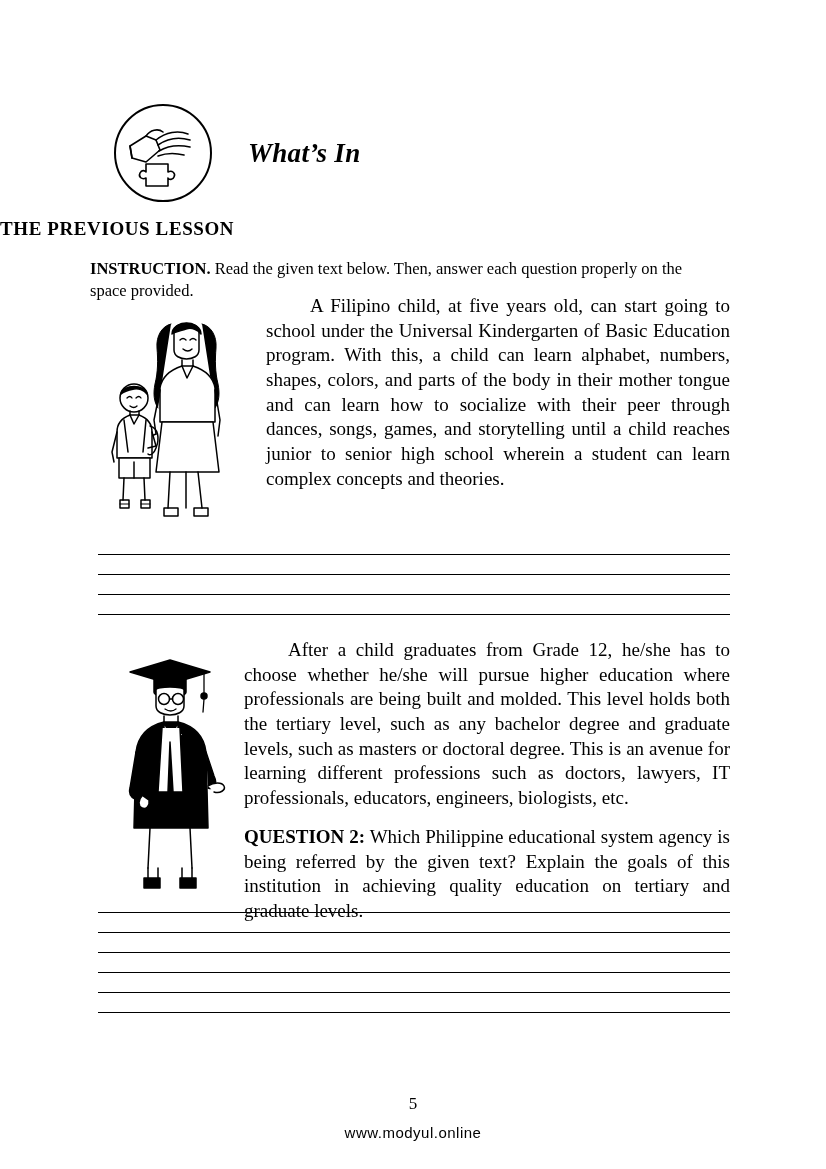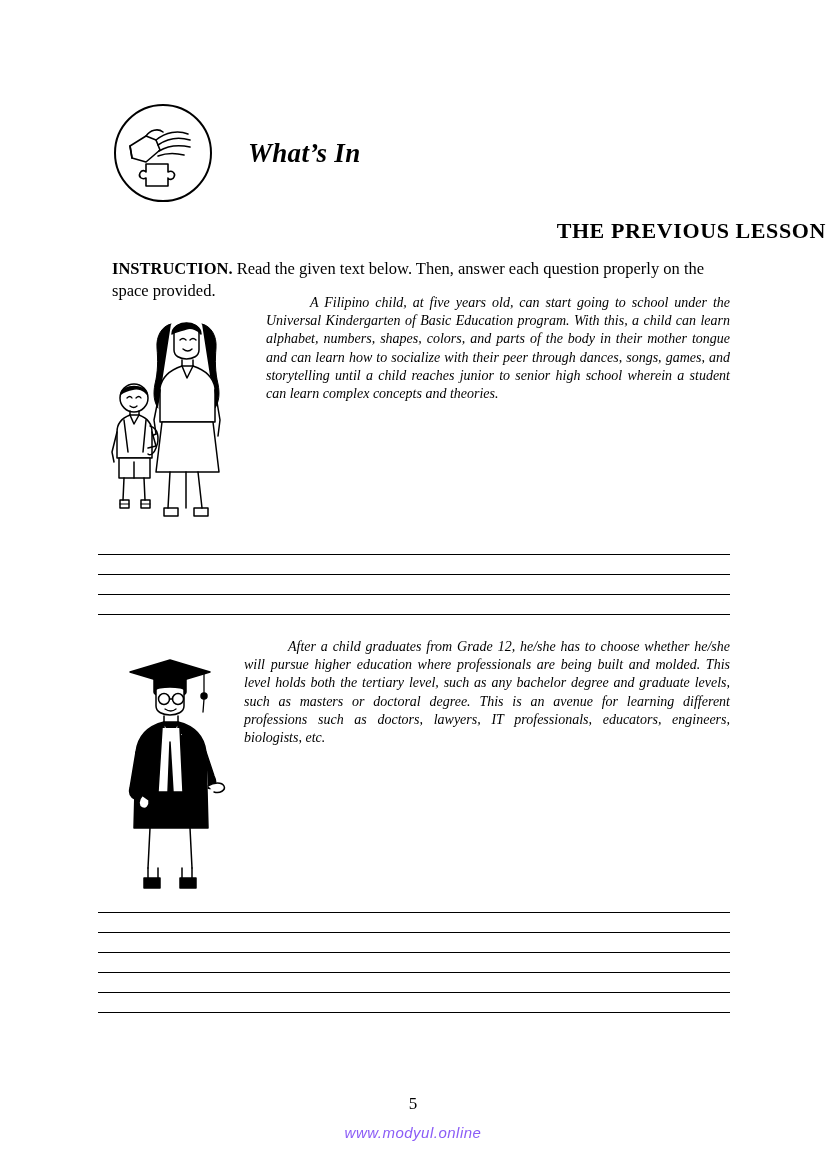"THE PREVIOUS LESSON" .section-title { font-size: 22px -> 19px; text-align: right -> left }
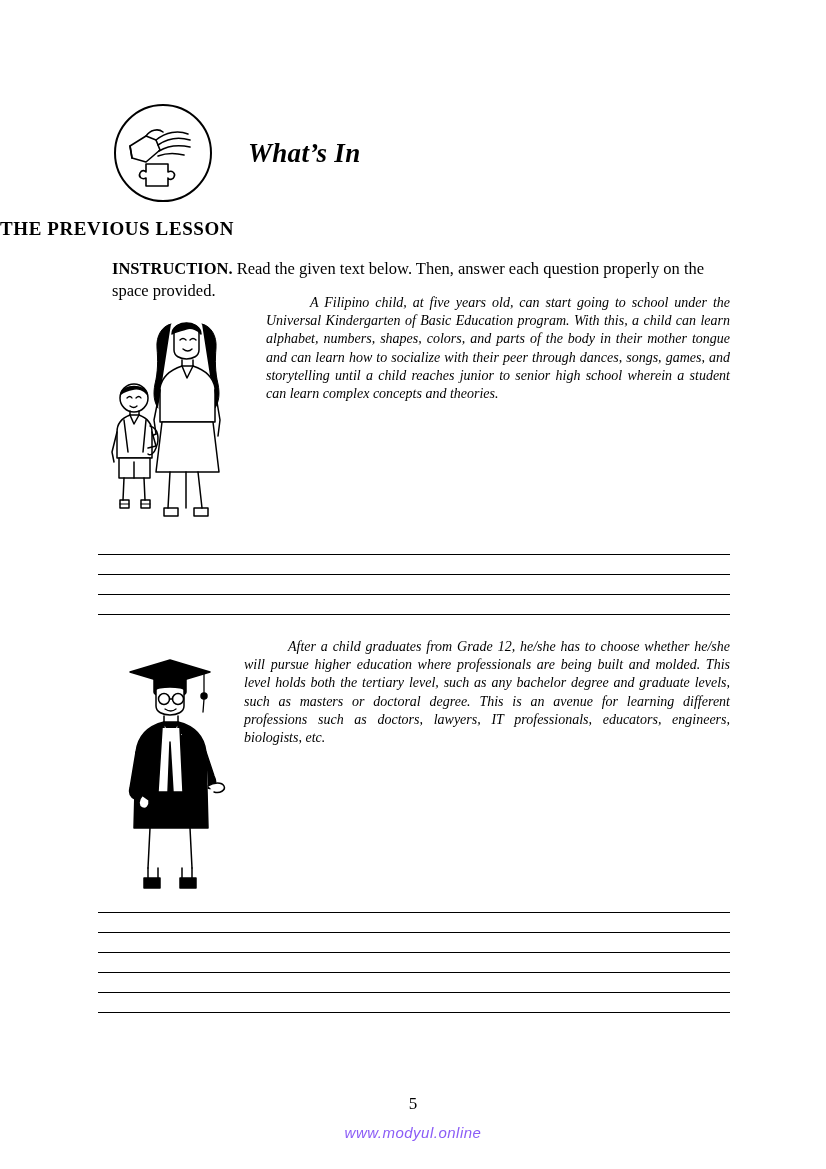"INSTRUCTION. Read the given text" .instruction { left: 112px -> 90px }
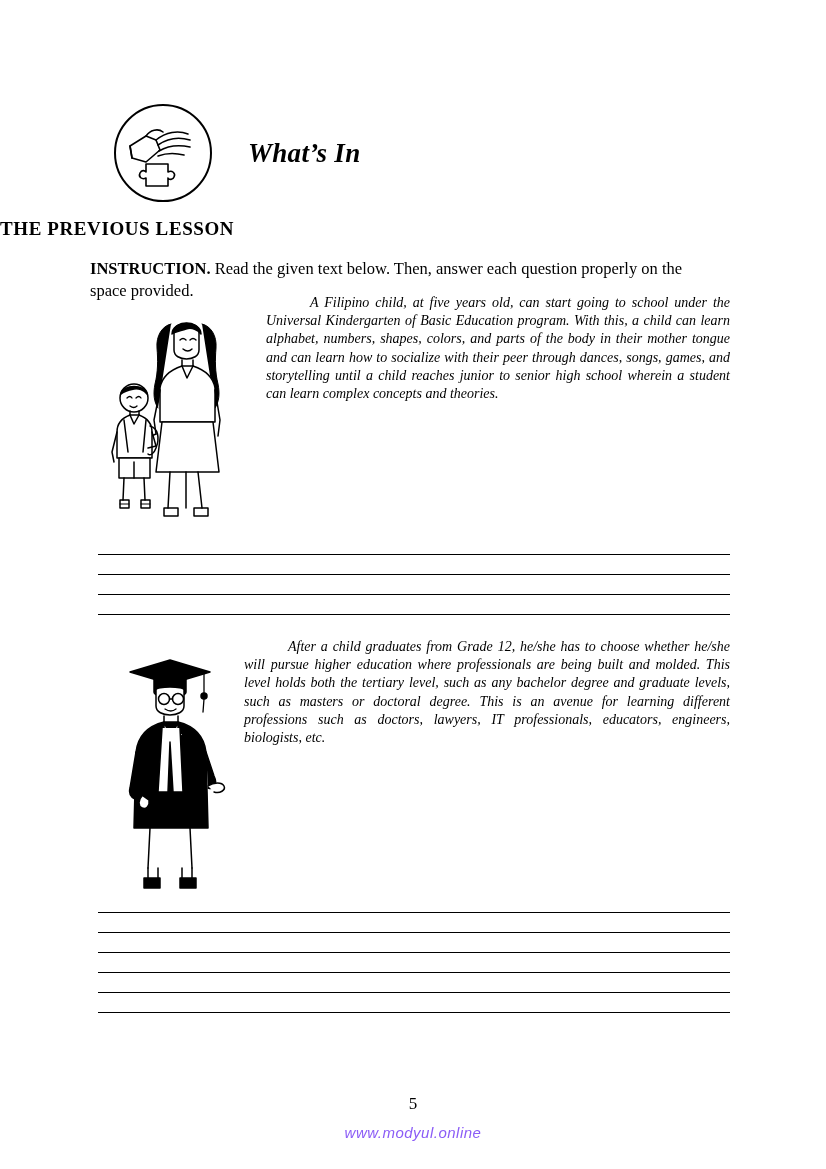"A Filipino child, at five" .para { font-size: 14px -> 19px; font-style: italic -> none }
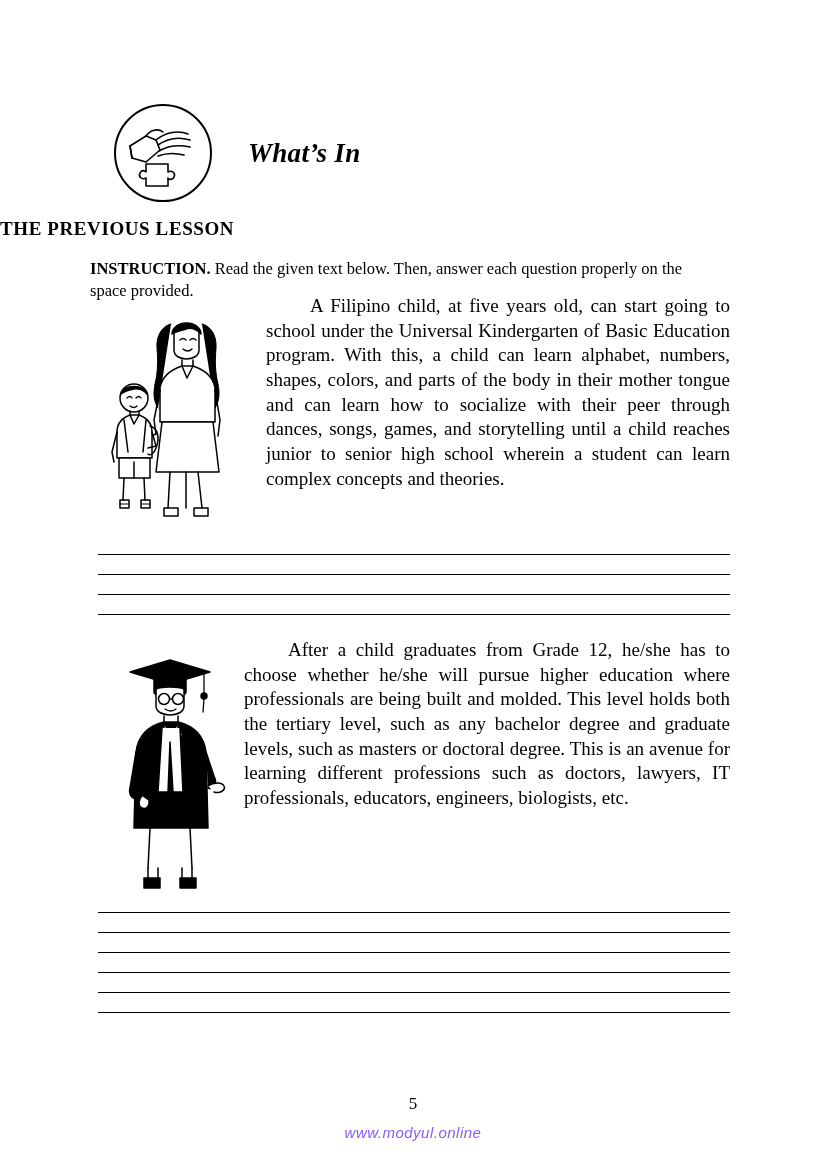"QUESTION 2: Which Philippine educational" p.para { html: none -> <p><b>QUESTION 2:</b><span> Which Philippine educational system agency is being referred by the given text? Explain the goals of this institution in achieving quality education on tertiary and graduate levels.</span></p> }
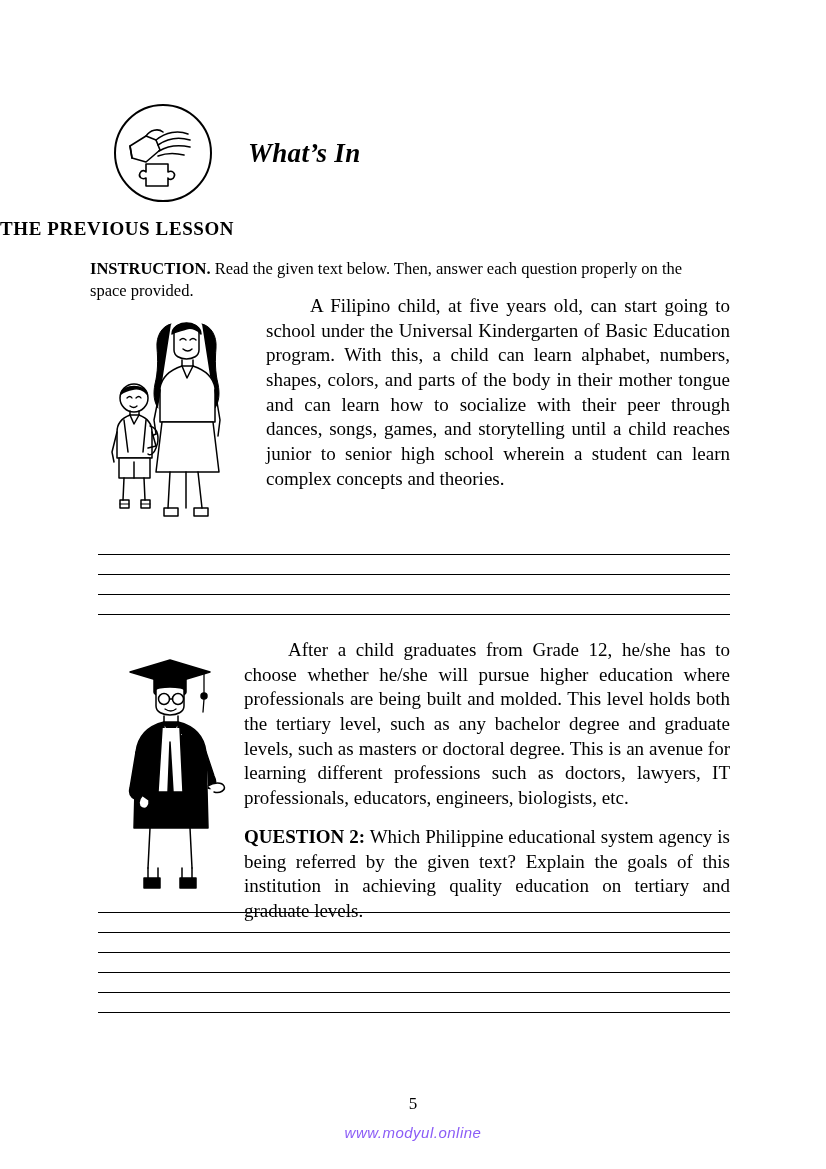"www.modyul.online" .watermark { color: #8b5cf6 -> #000000; font-style: italic -> none }
